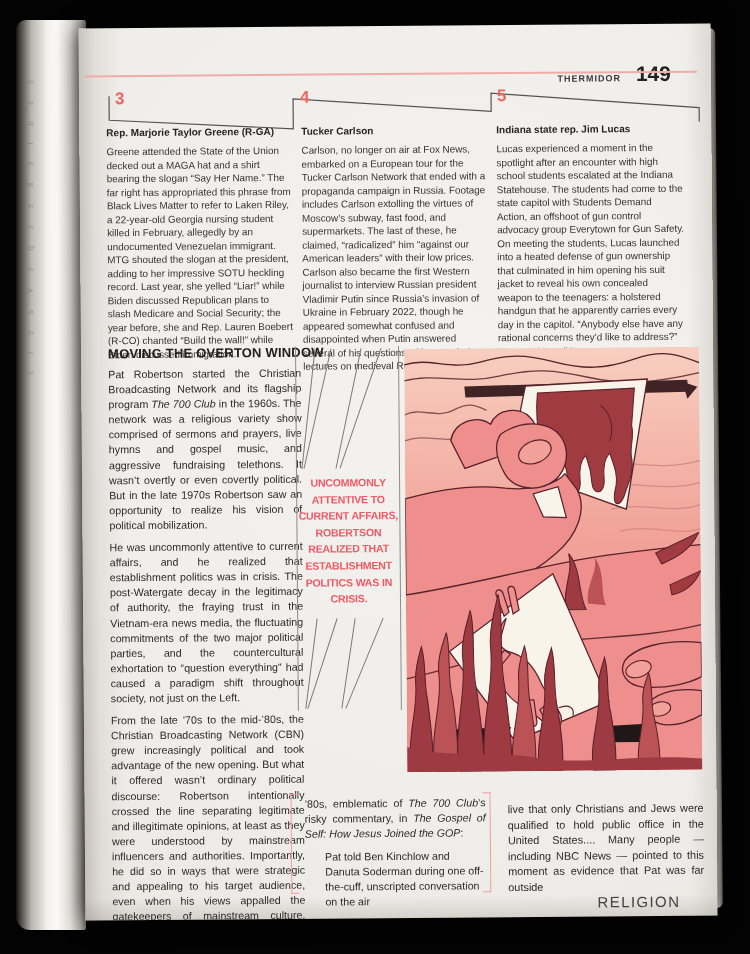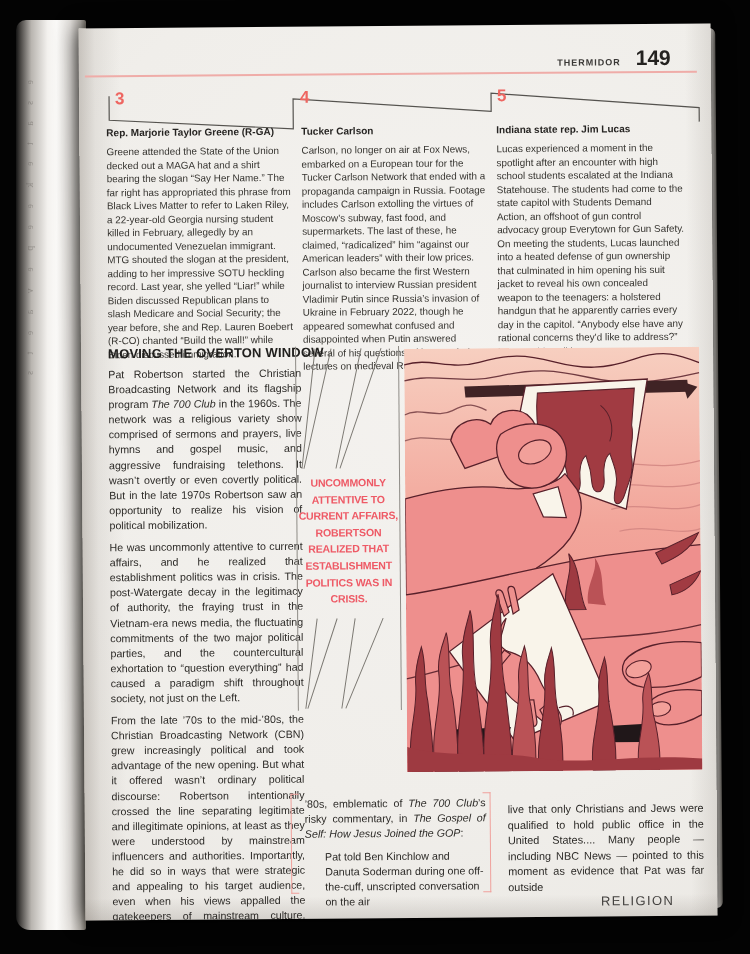"THERMIDOR" .runhead { top: 22px -> 38px }
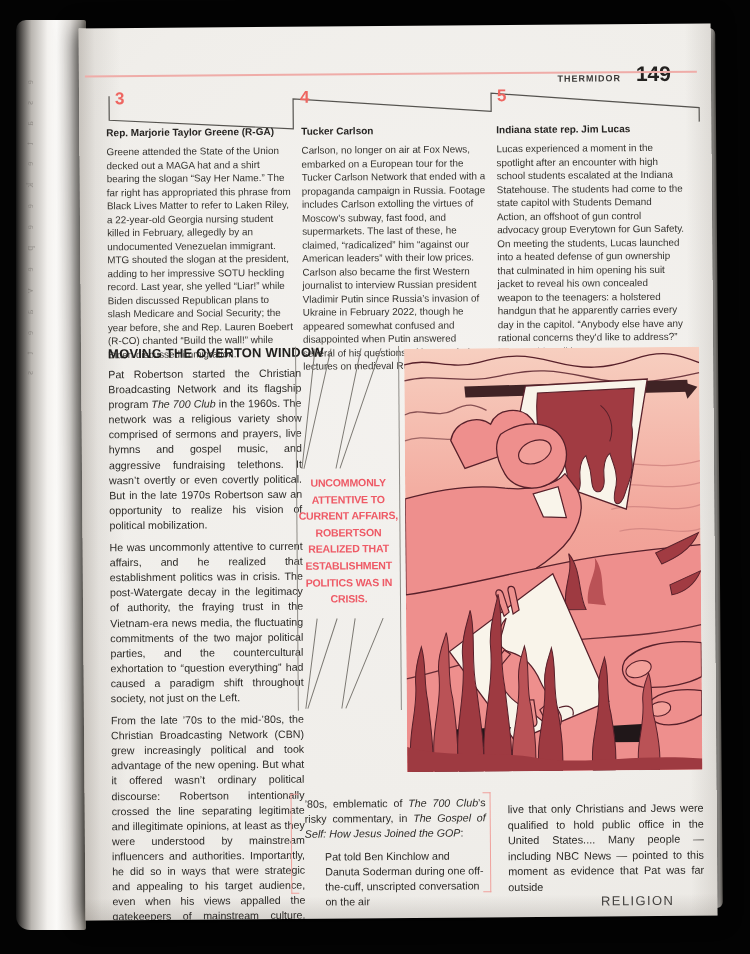"RELIGION" .runfoot { font-size: 13px -> 15px; right: 43px -> 37px }
